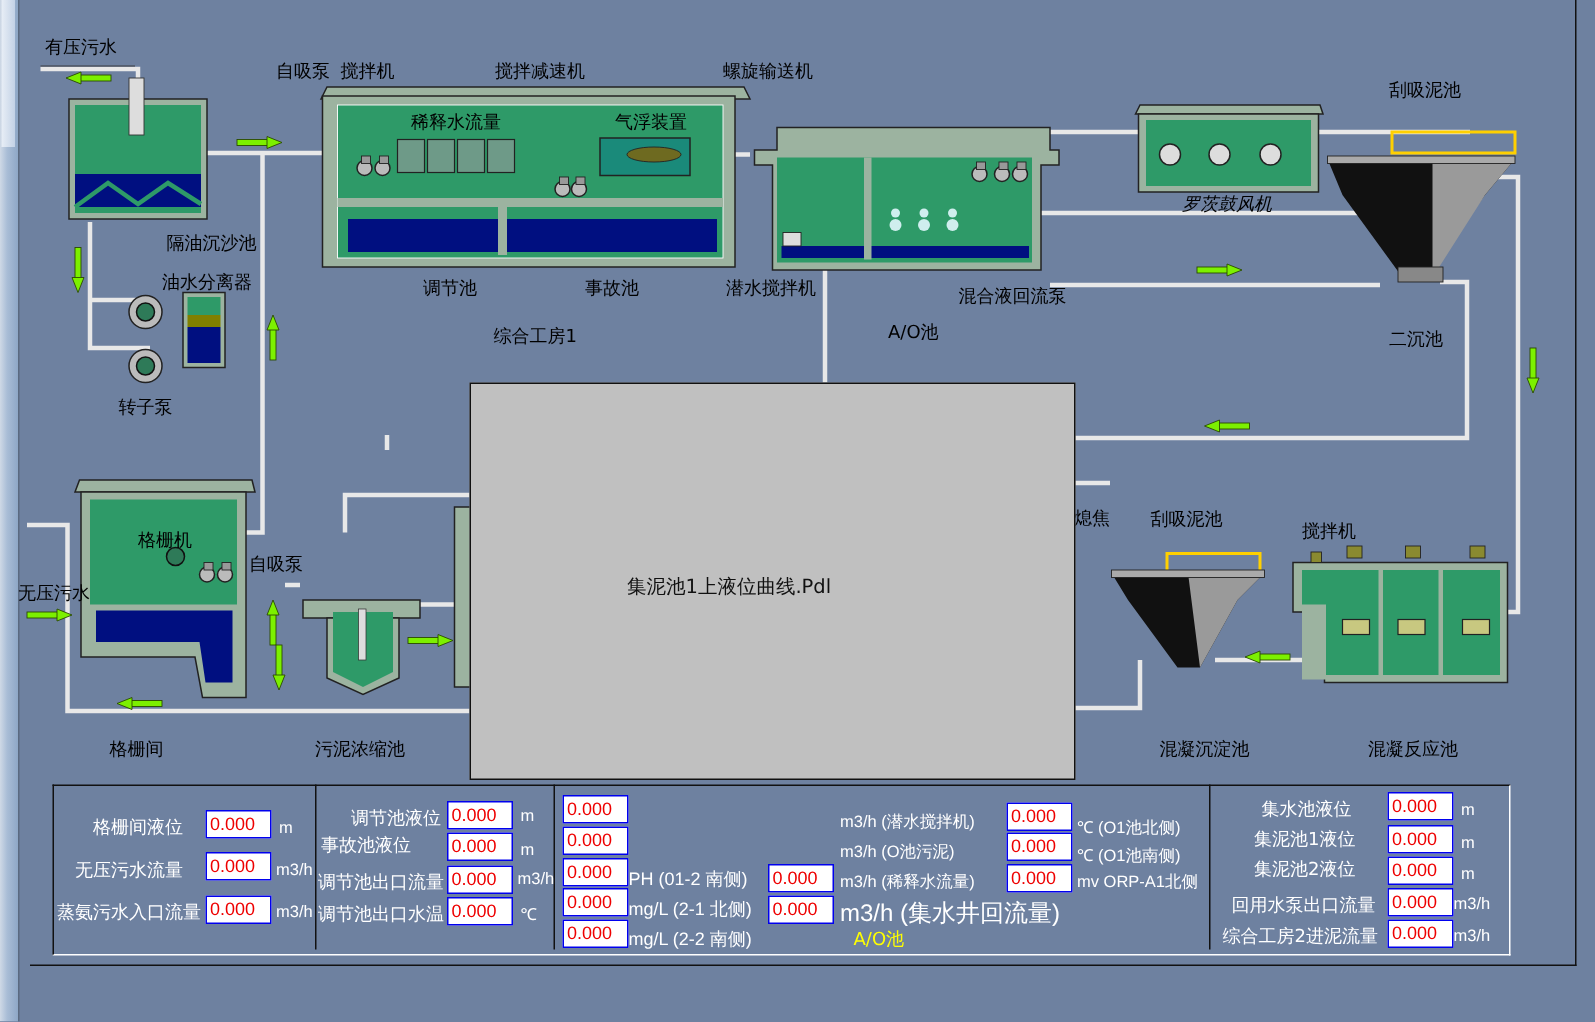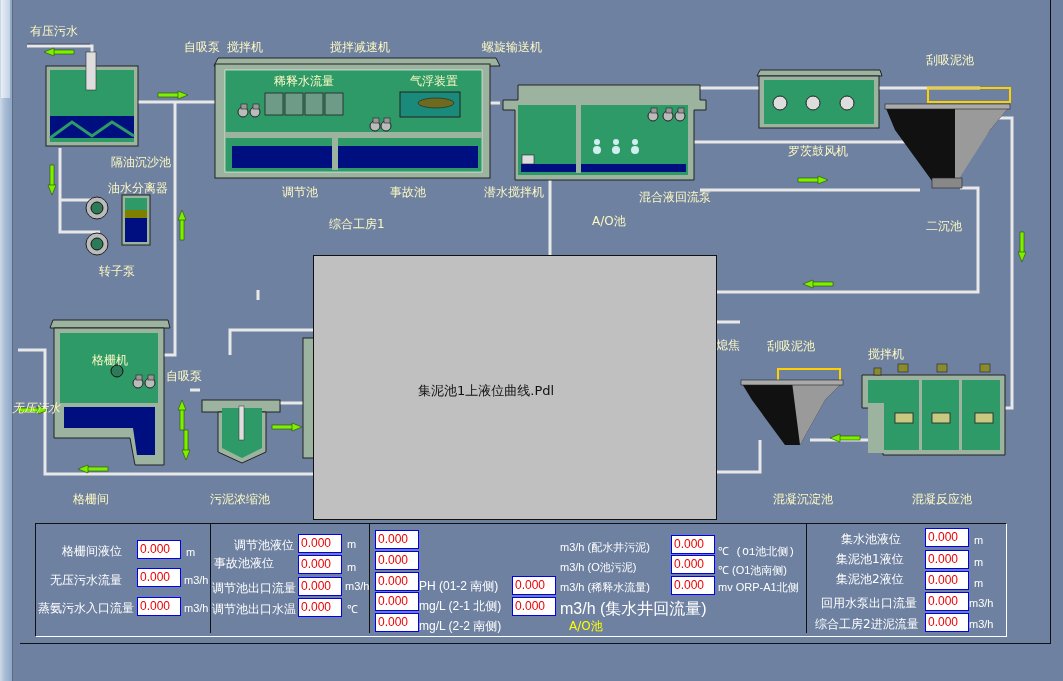"有压污水" .lbl { color: #fef9c3 -> #000000 }
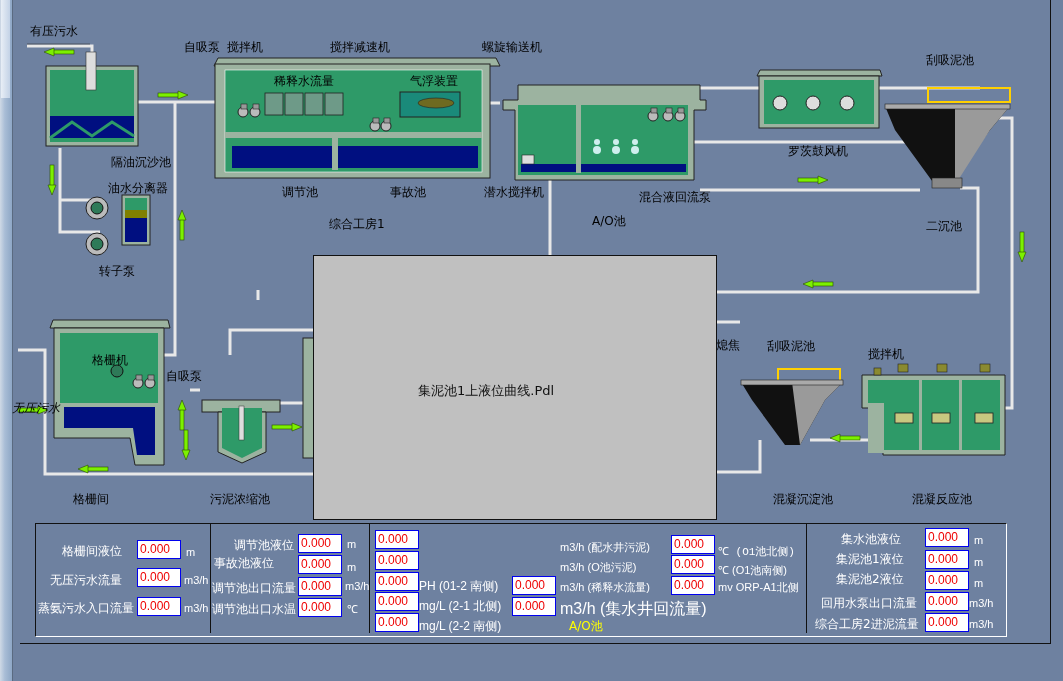"罗茨鼓风机" div.lbl { font-style: none -> italic; top: 144px -> 129px }
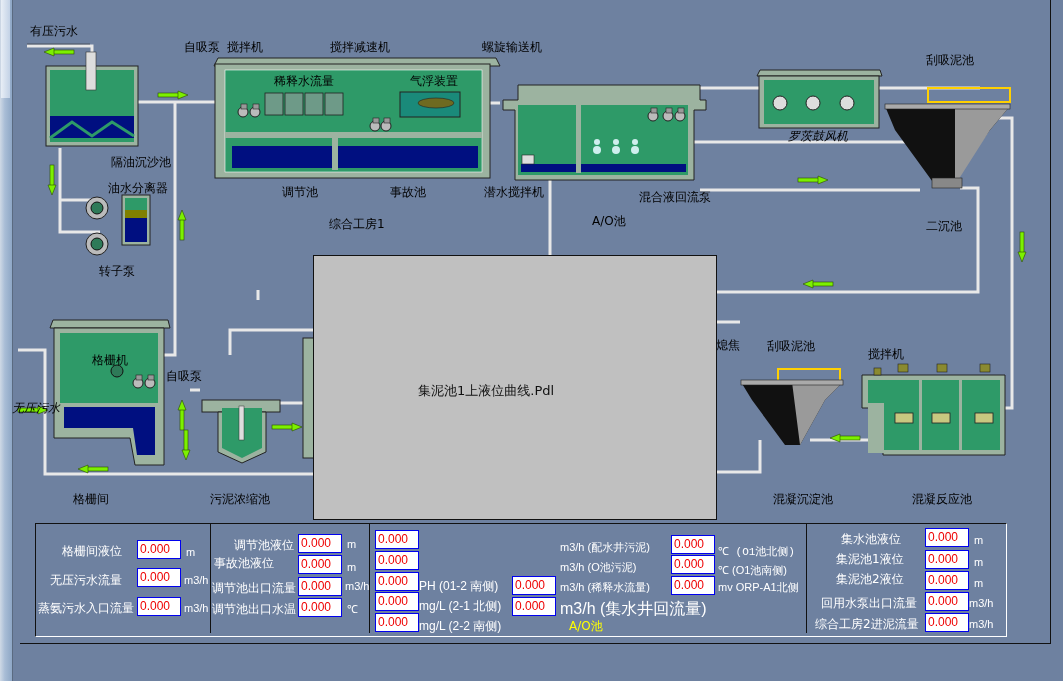"转子泵" div.lbl { margin-left: 20px -> none }
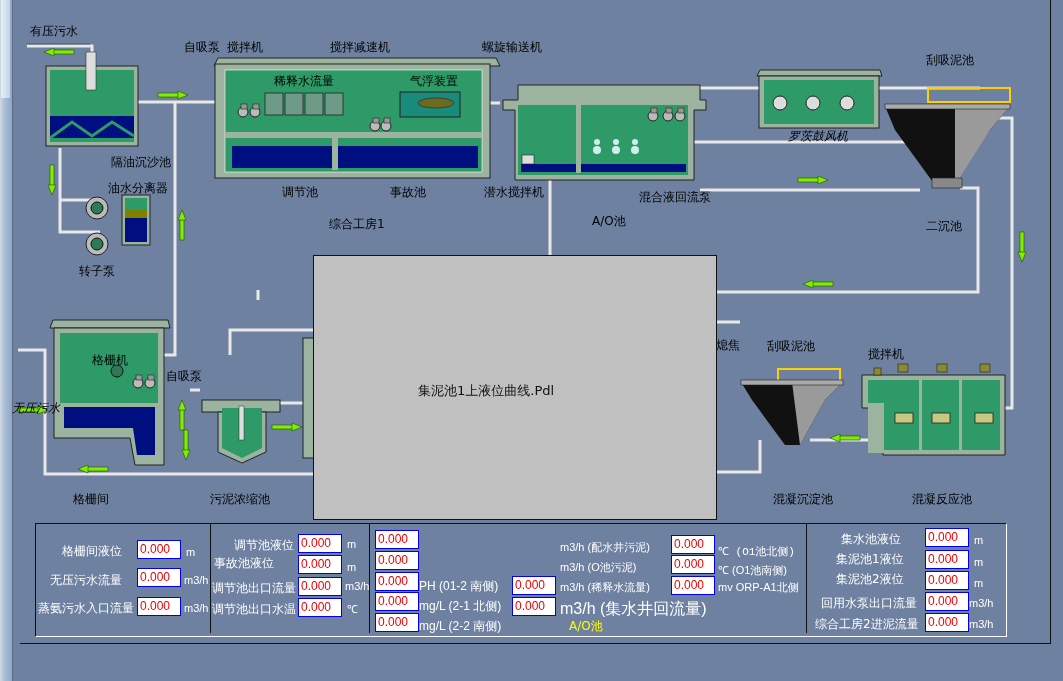"无压污水" div.lbl { font-style: italic -> none; top: 401px -> 388px }
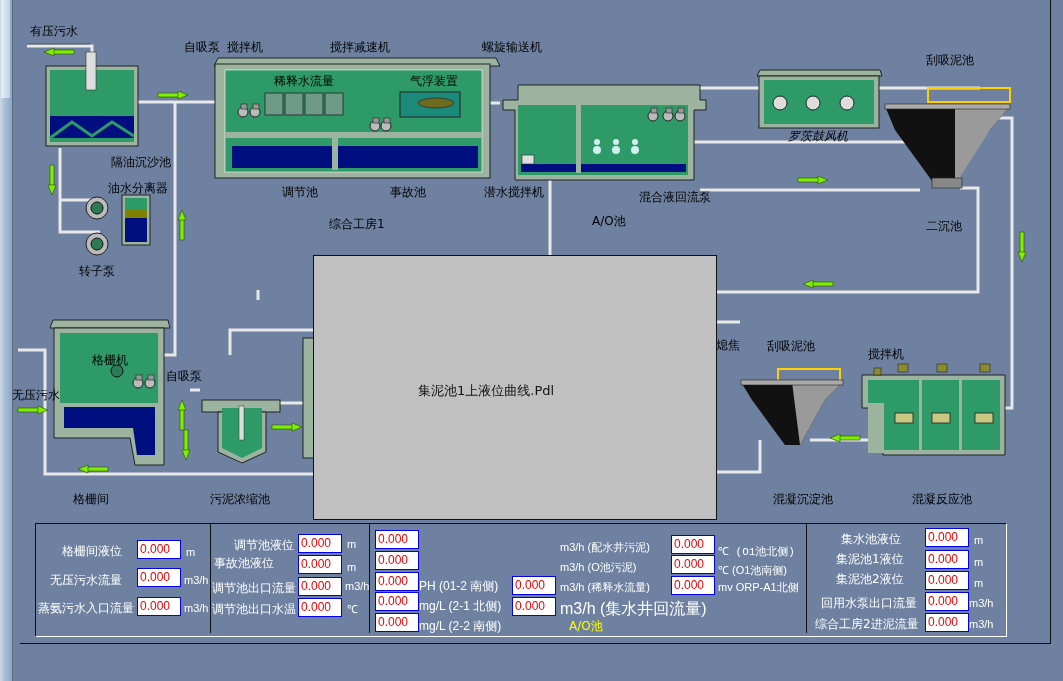"m3/h (配水井污泥)" div.unit { text: 配水井污泥 -> 潜水搅拌机 }
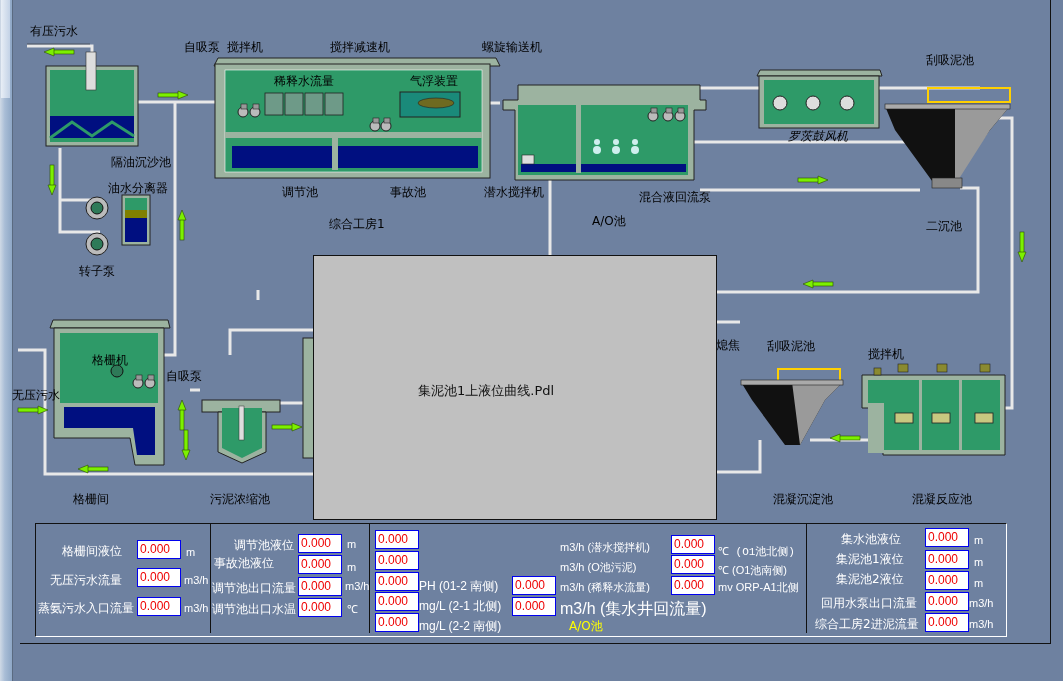"℃ (O1池北侧)" div.unit { font-family: Liberation Mono, monospace -> none }
